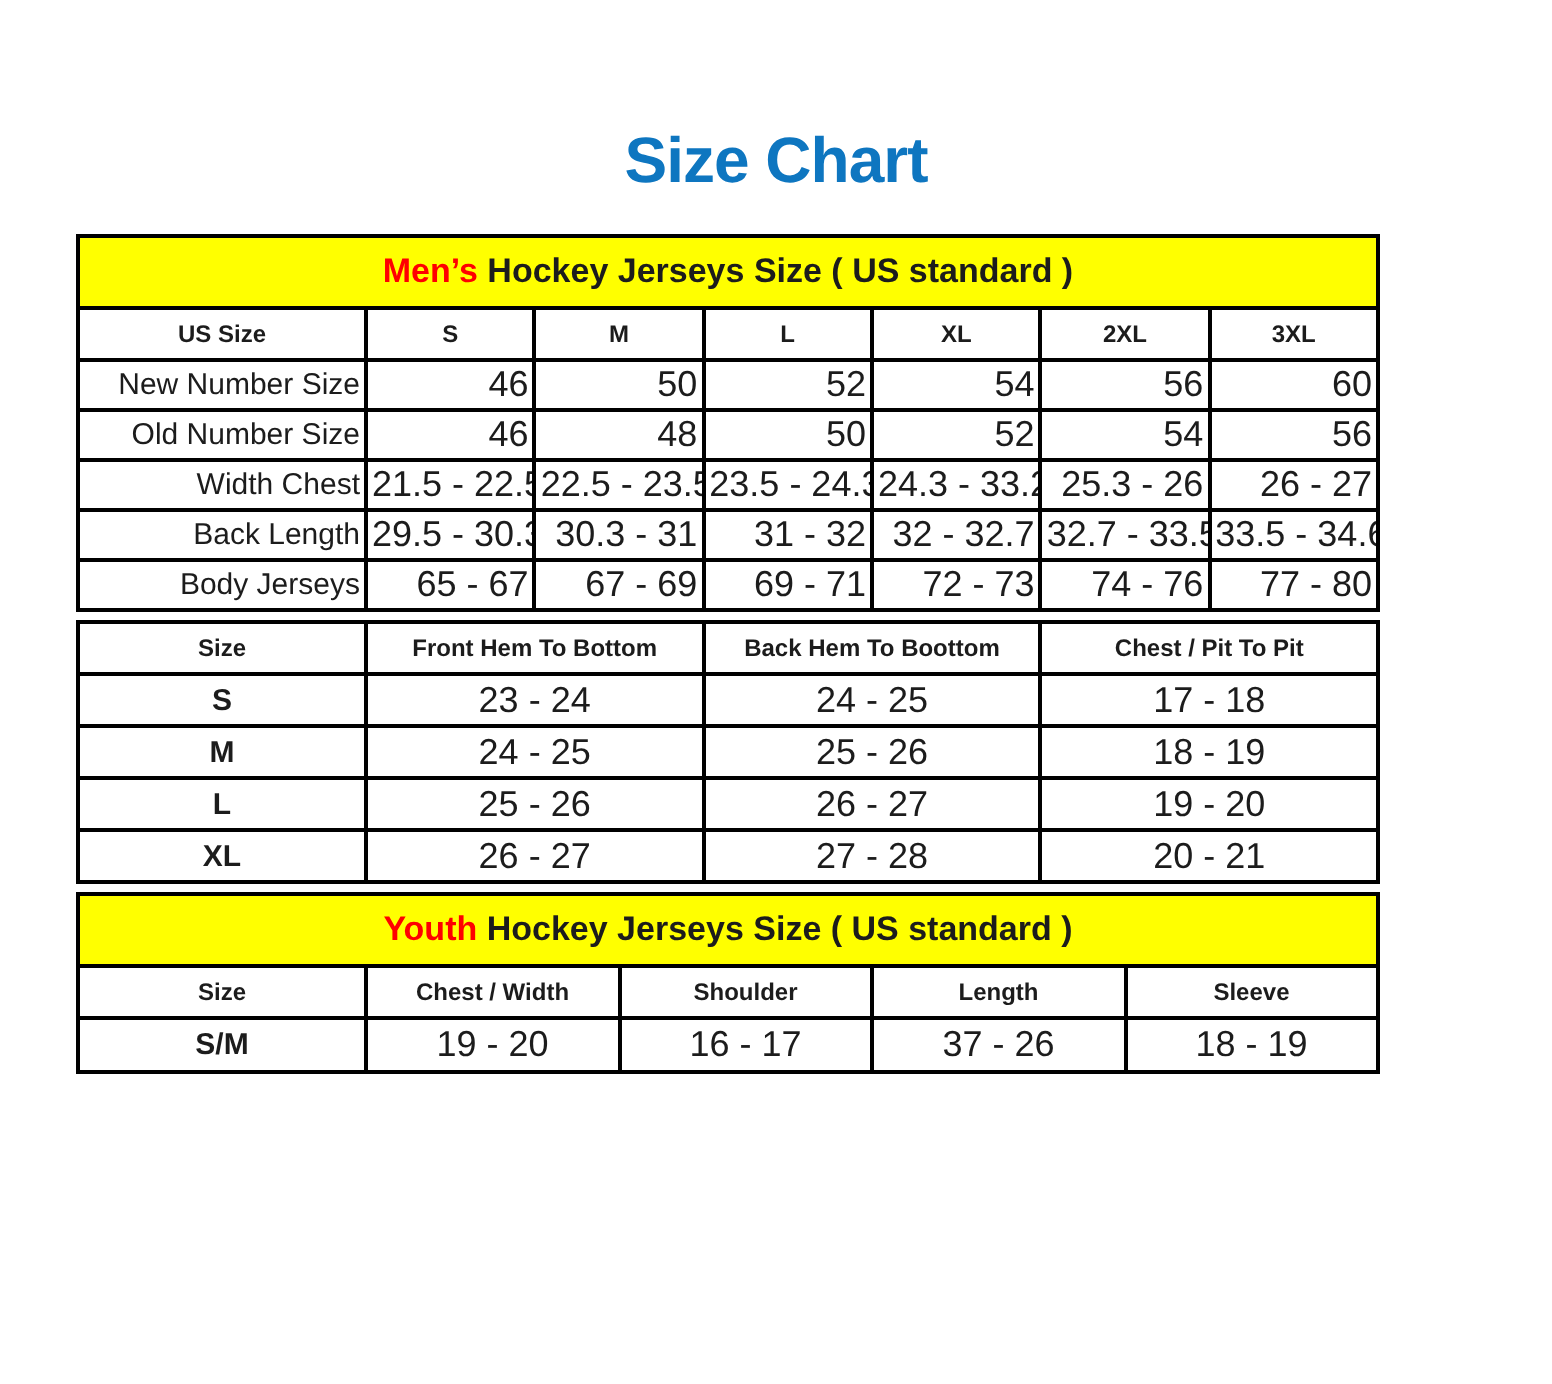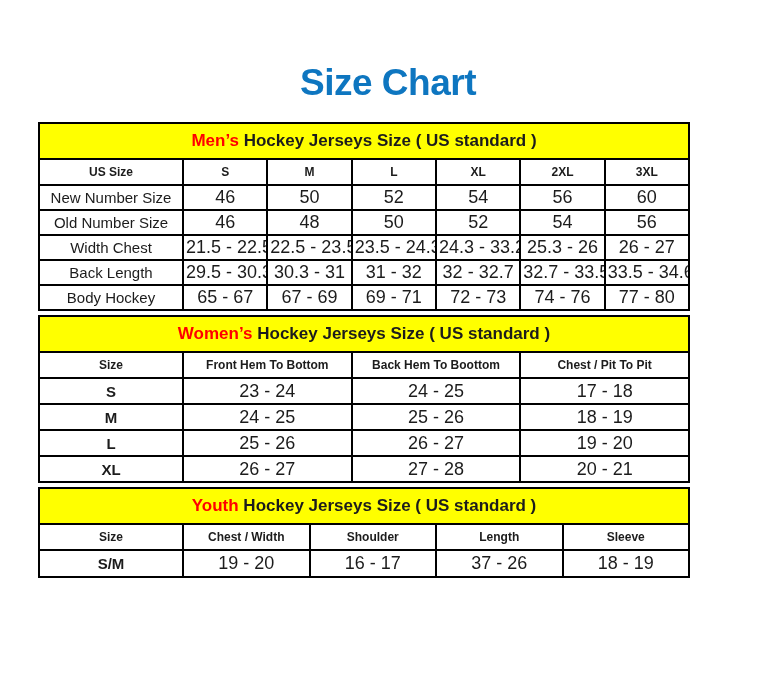"Size Chart" .page-title { font-size: 37px -> 32px }
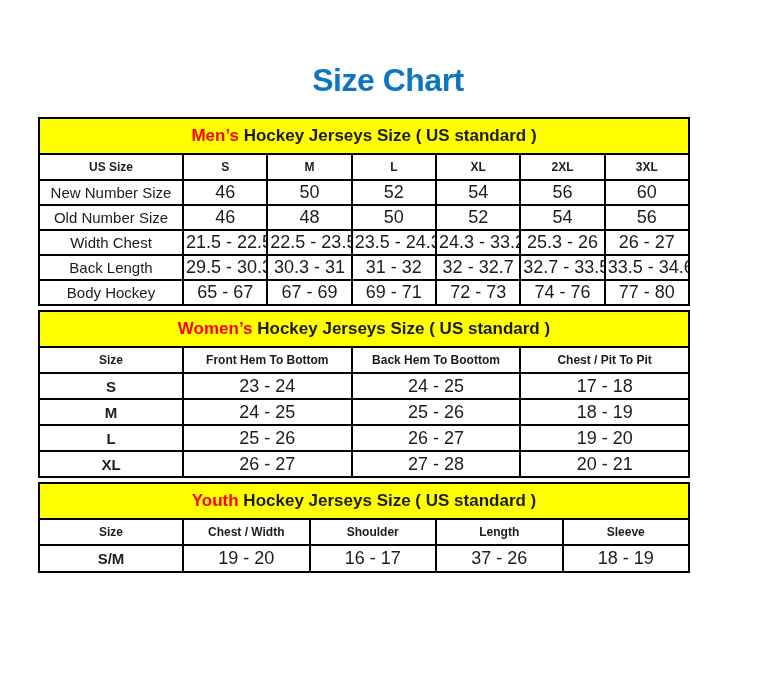"New Number Size" table.mens td.data-cell, table.mens td.row-label { text-align: none -> right }
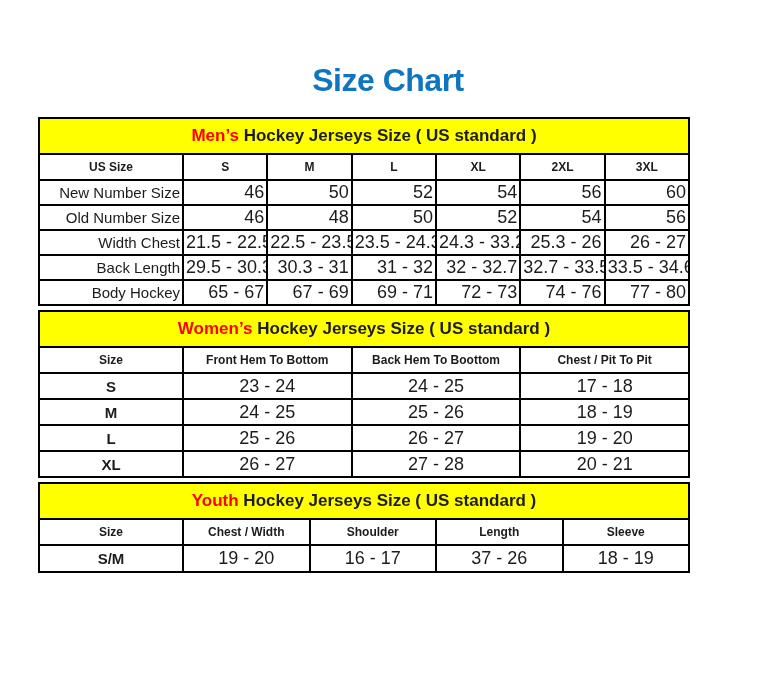"Body Hockey" td.row-label { text: Hockey -> Jerseys }
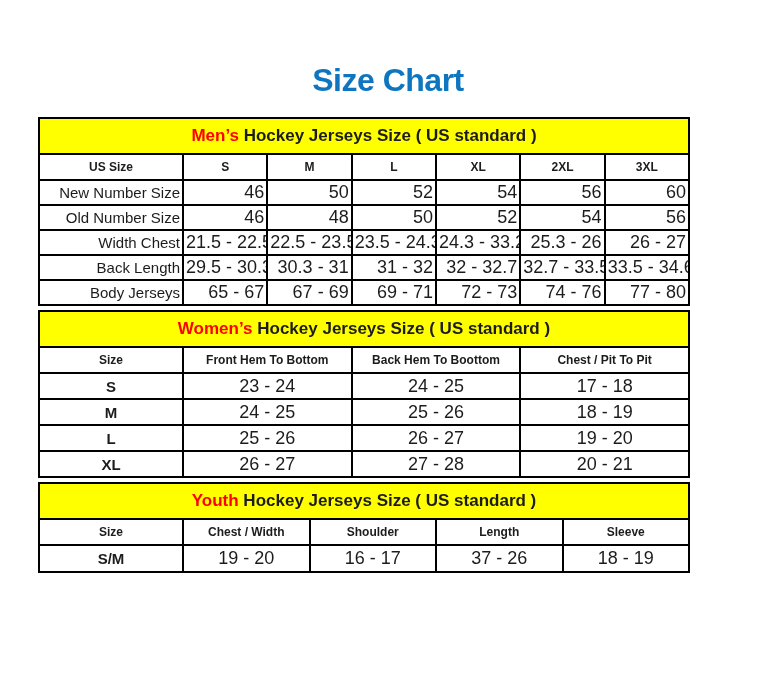"Women’s Hockey Jerseys Size (" tr { html: <tr> <td> <span>Women’s</span> <span>Hockey Jerseys Size ( US standard )</span> </td> </tr> -> none }
